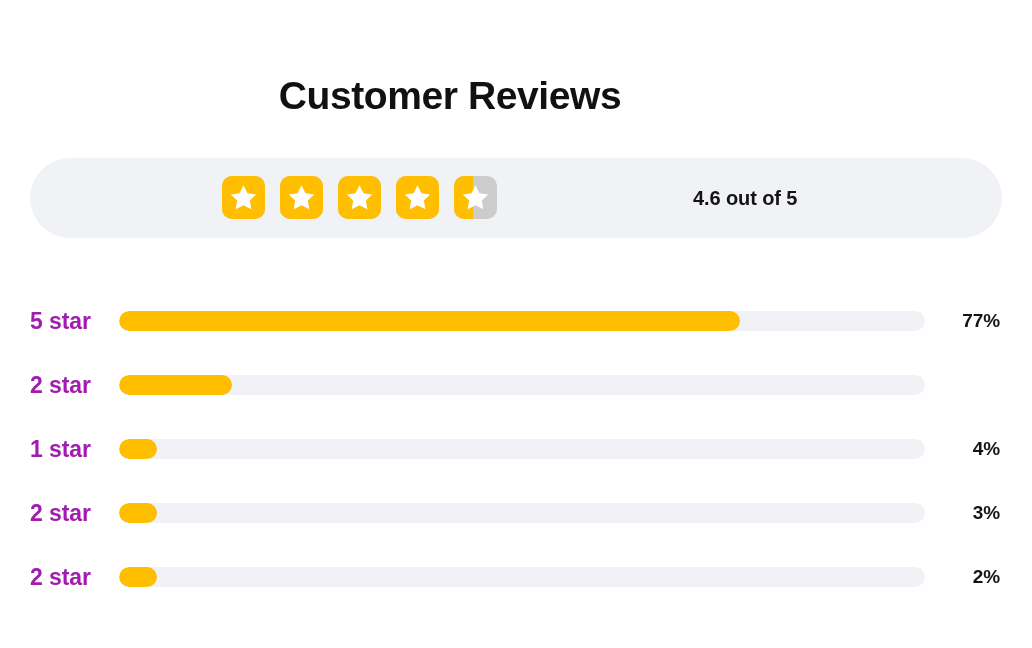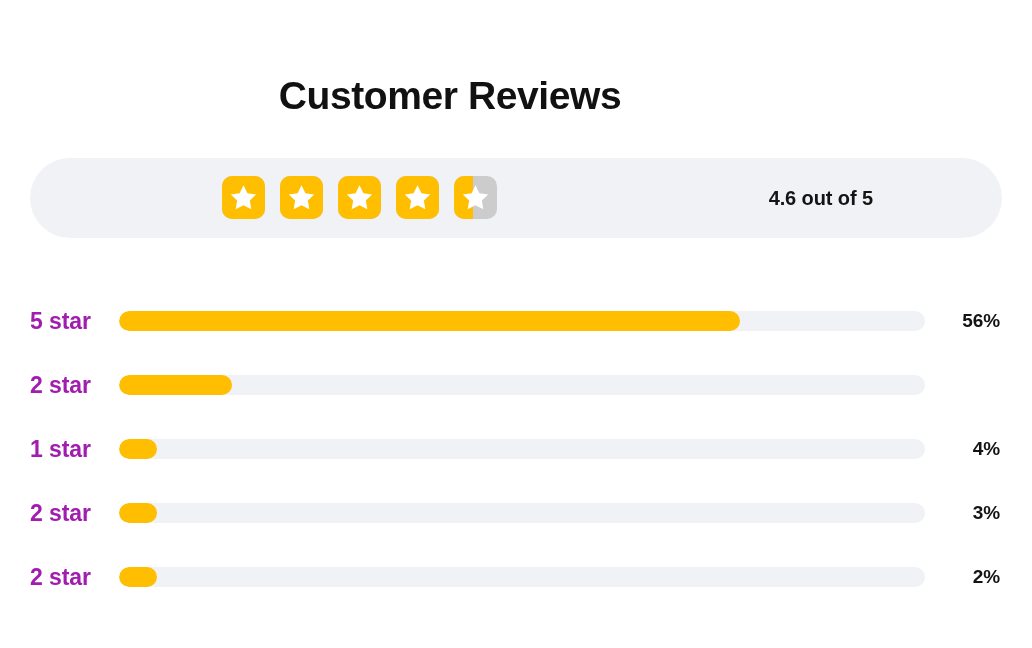"4.6 out of 5" .rating-text { text-align: right -> left }
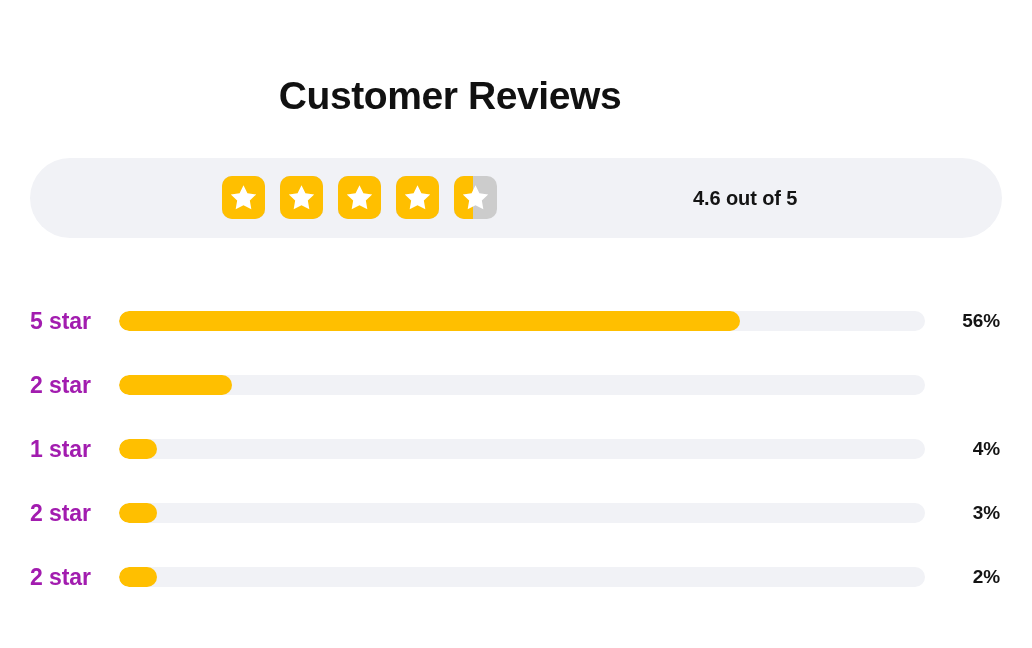"56%" div.bd-pct { text: 56% -> 77% }
